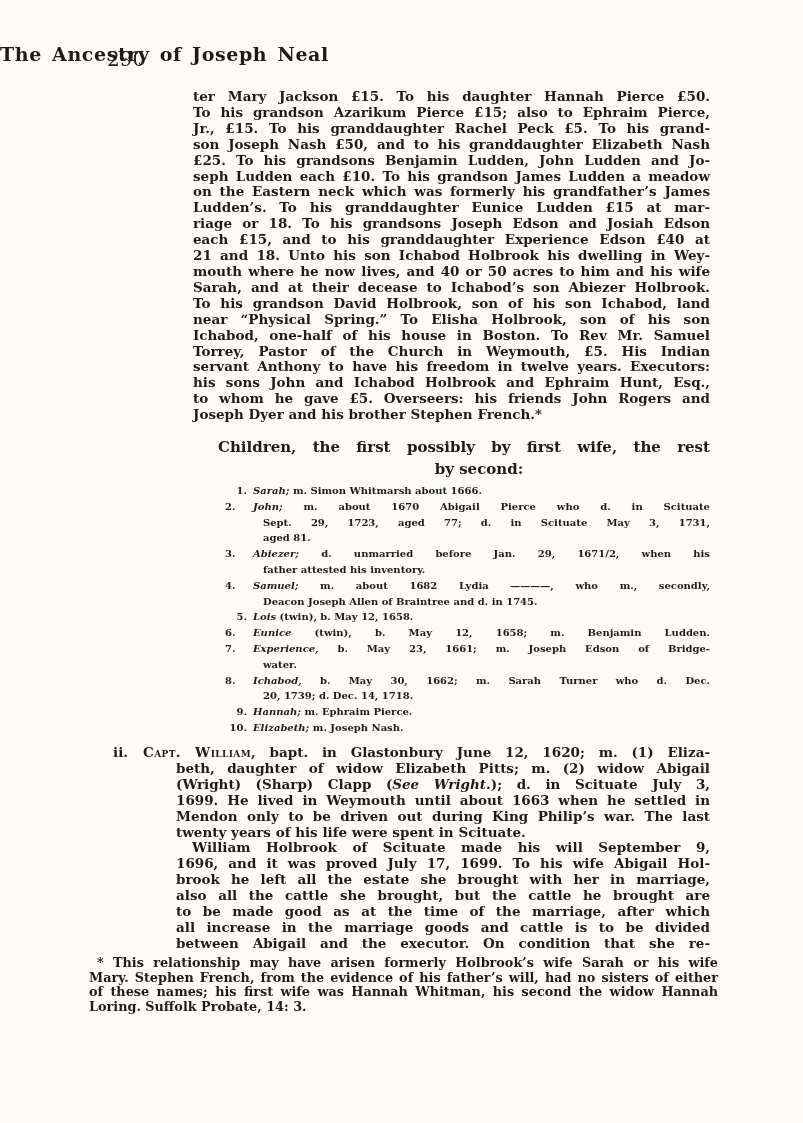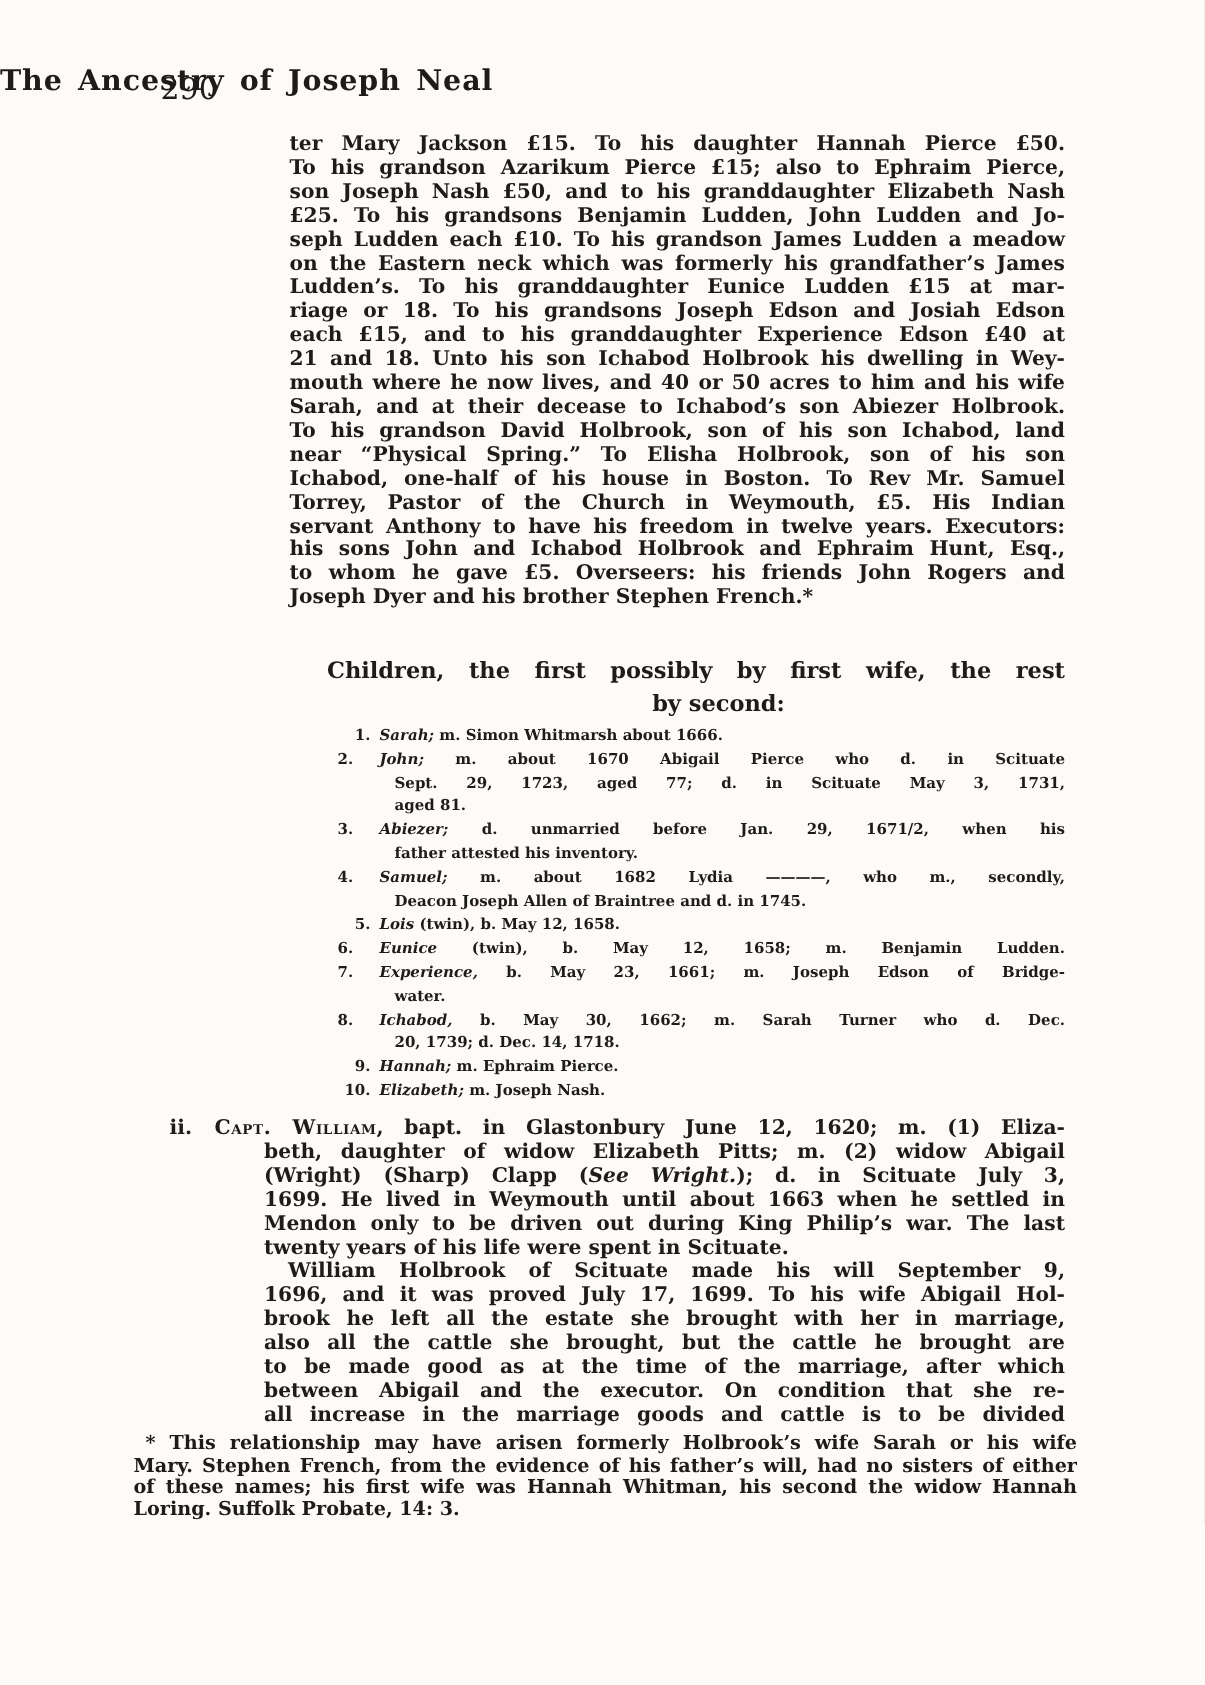"Jr., £15. To his granddaughter" div.ln { html: none -> <div>Jr., £15. To his granddaughter Rachel Peck £5. To his grand-</div> }
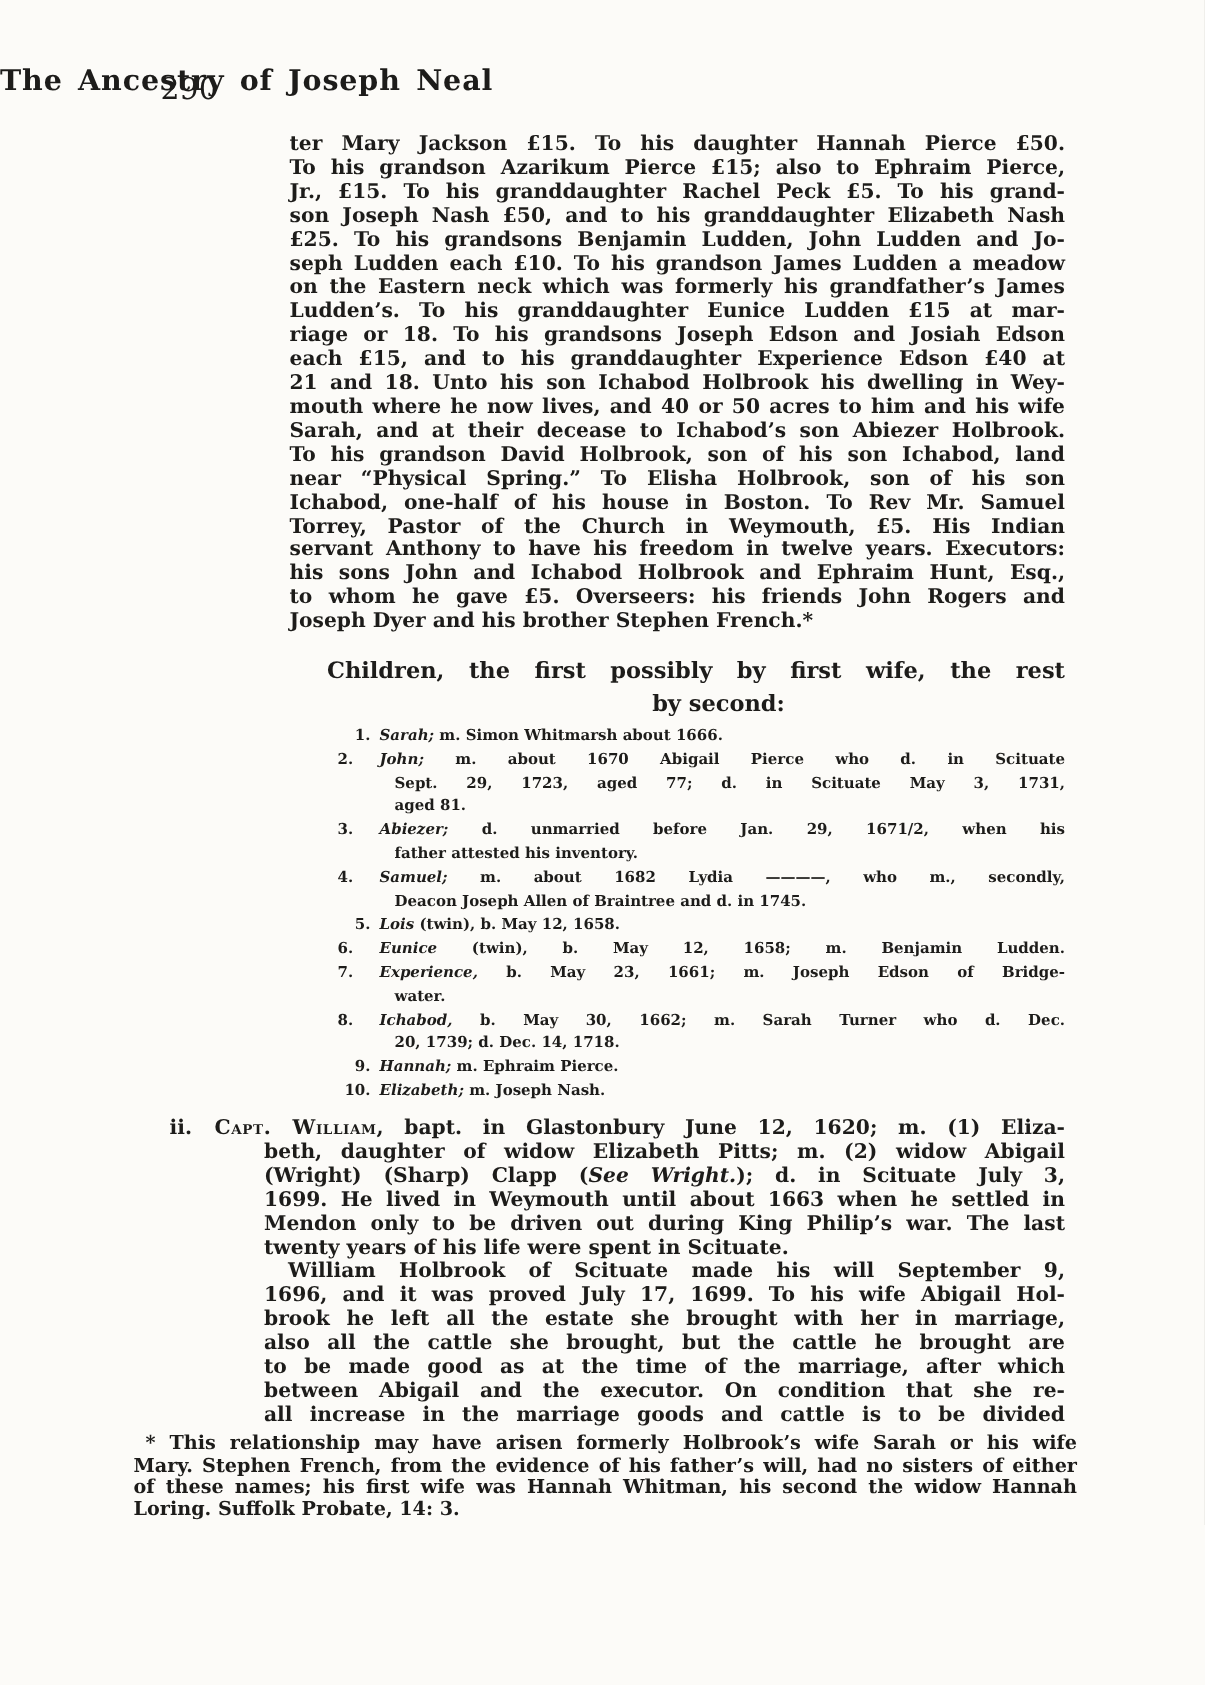"between Abigail and the executor." div.ln { order: before "all increase in the marriage" -> after "all increase in the marriage" }
